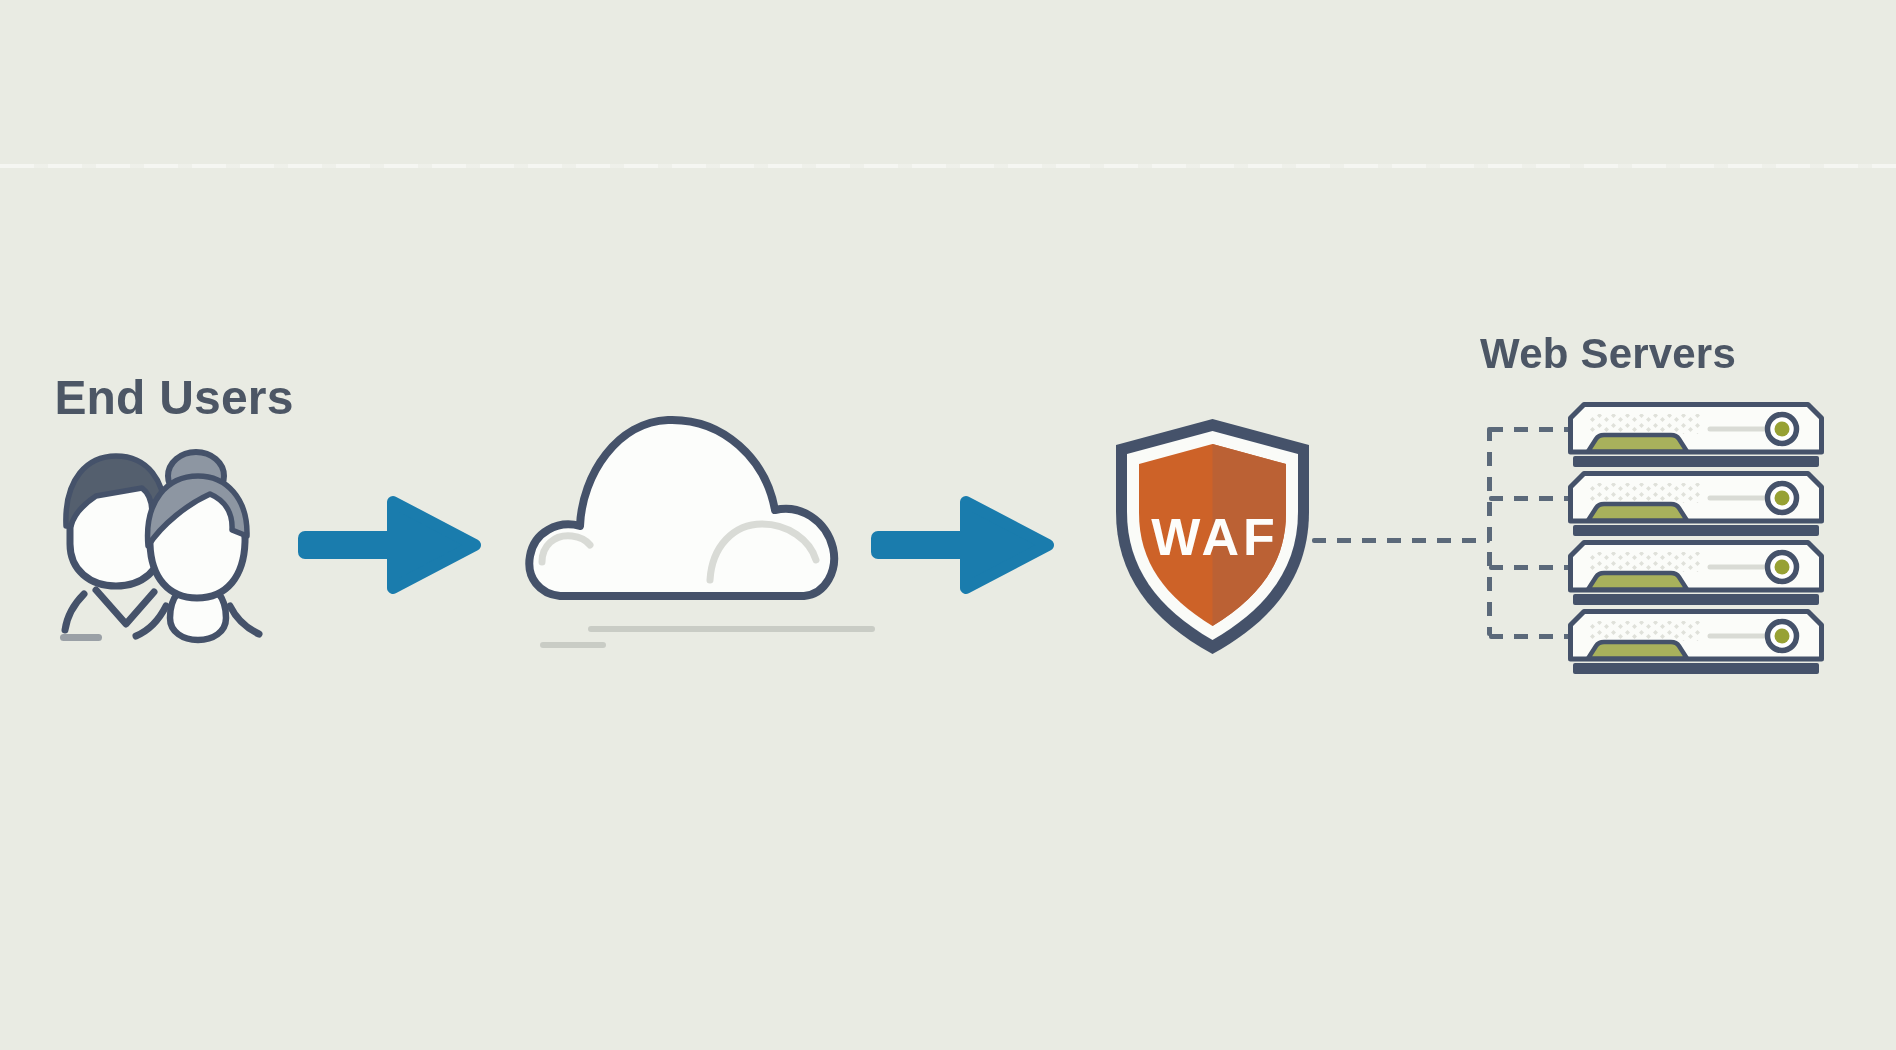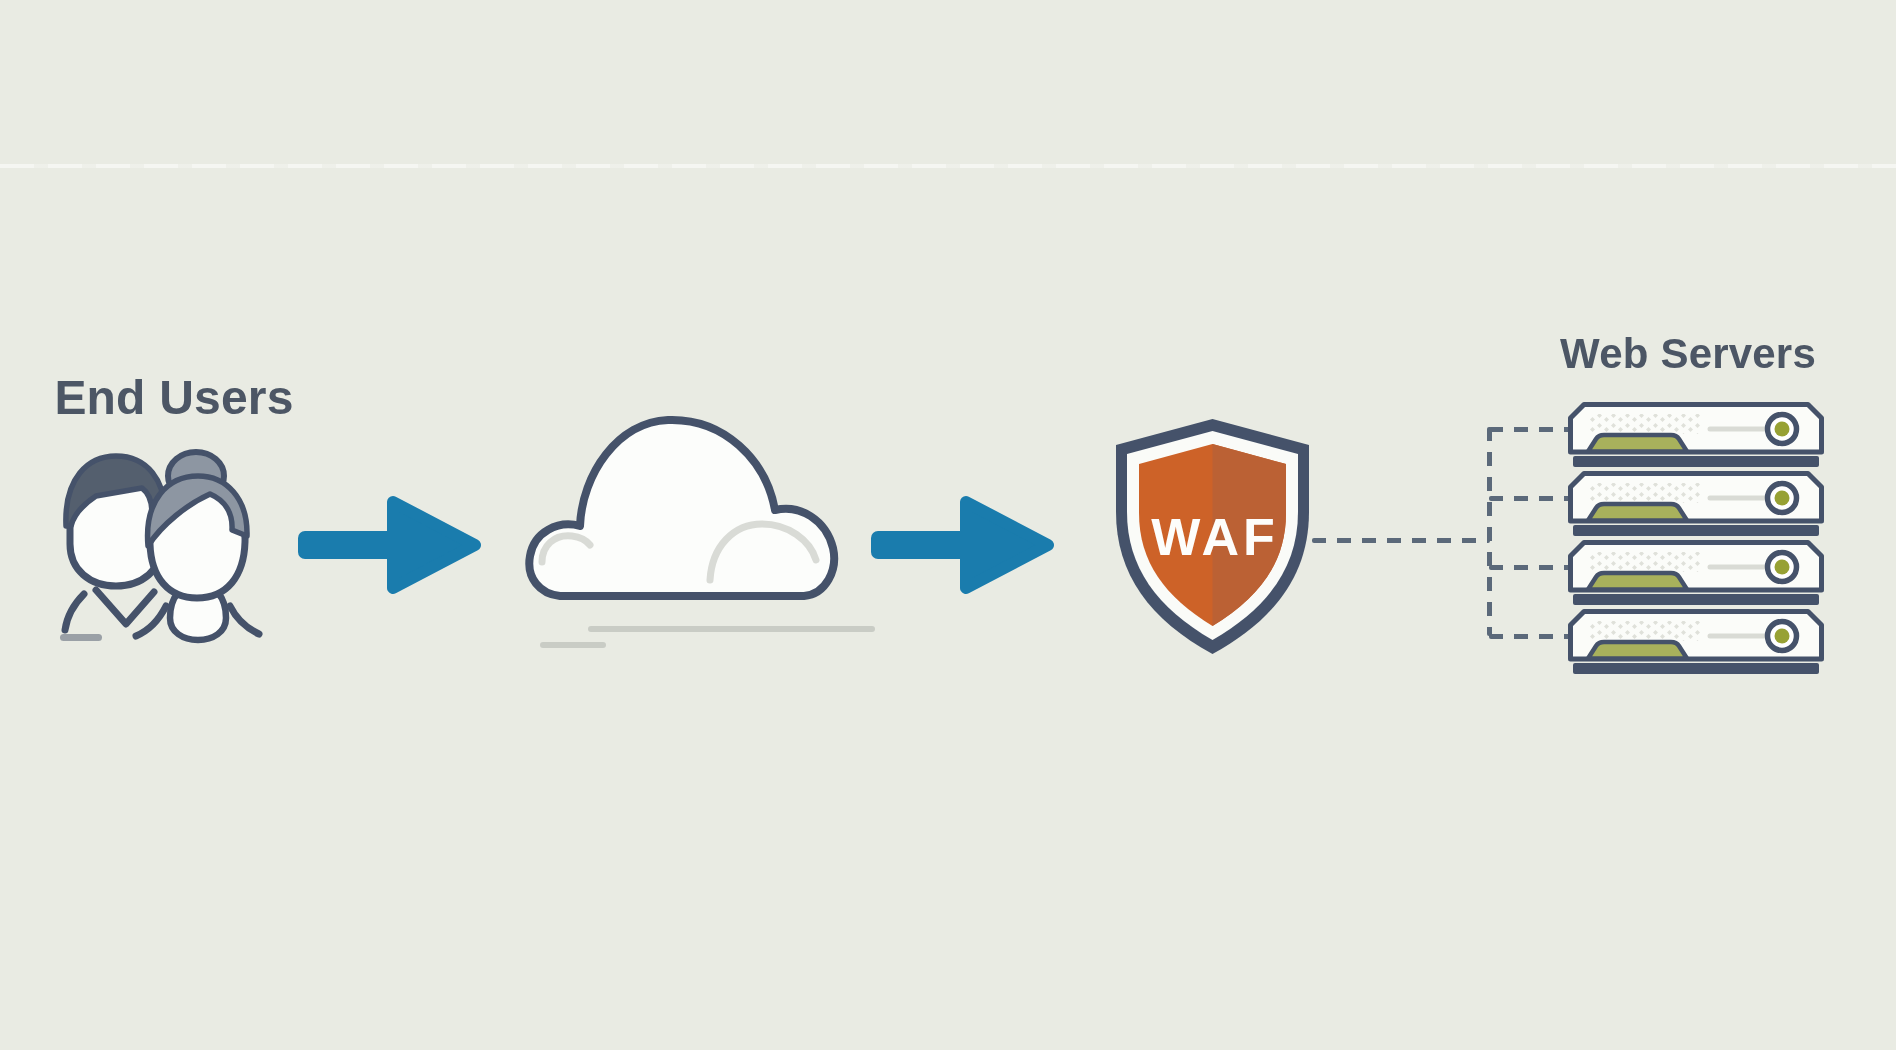"Web Servers" .lbl-servers { left: 1538px -> 1458px }
